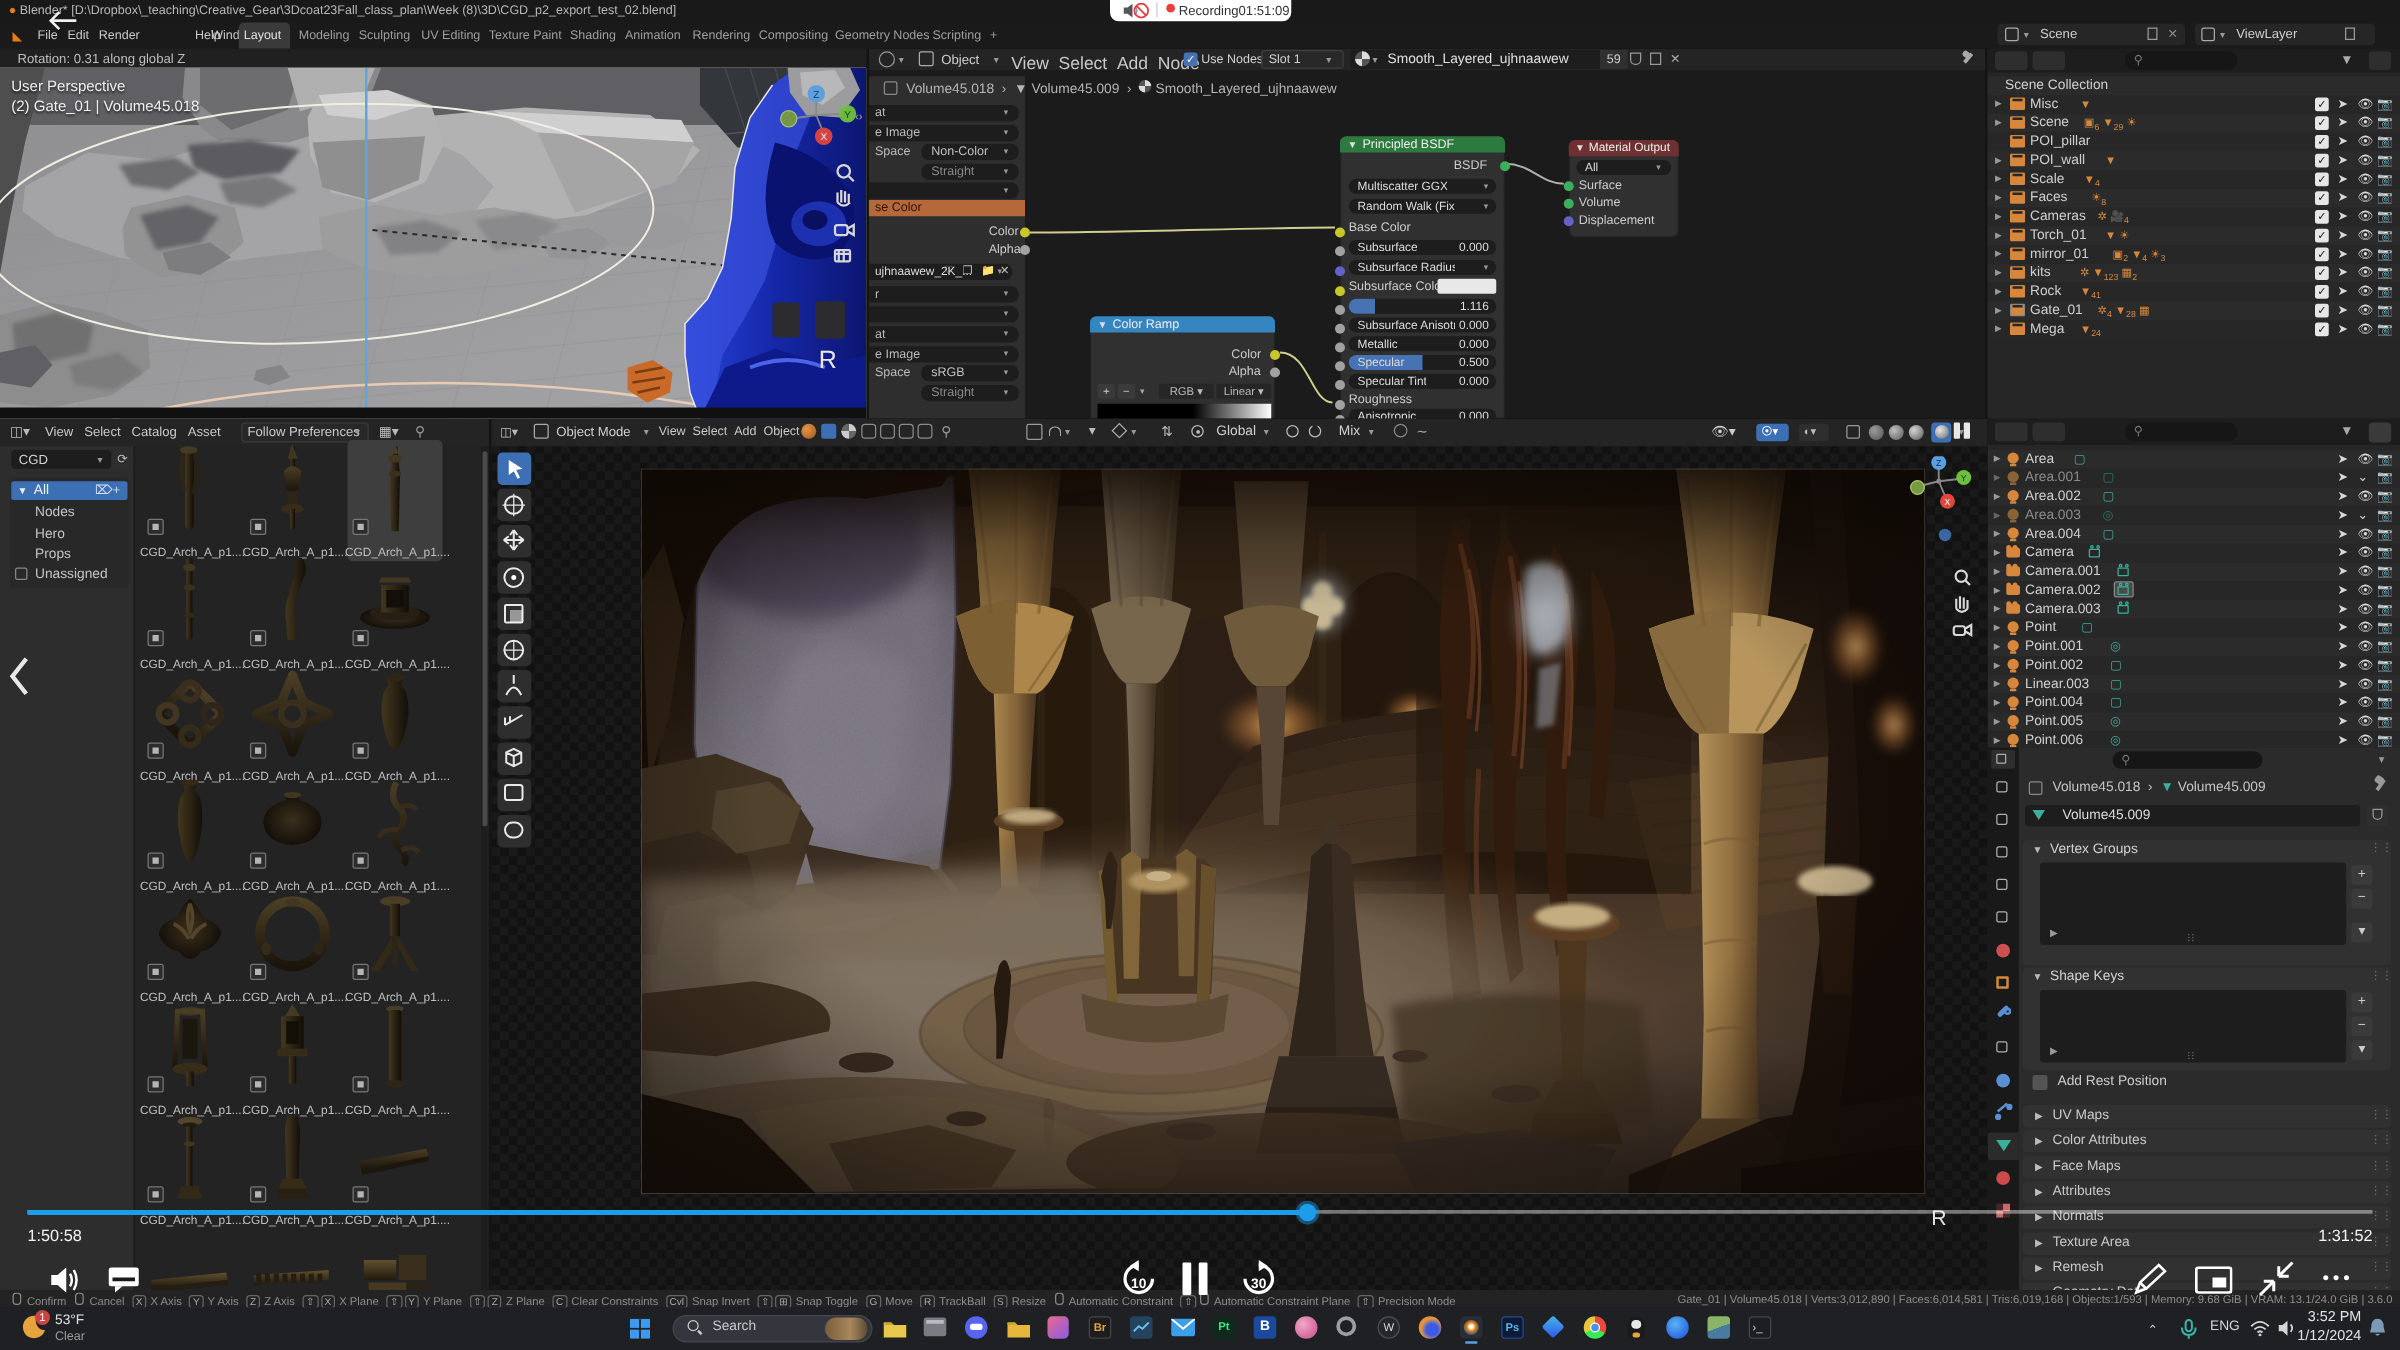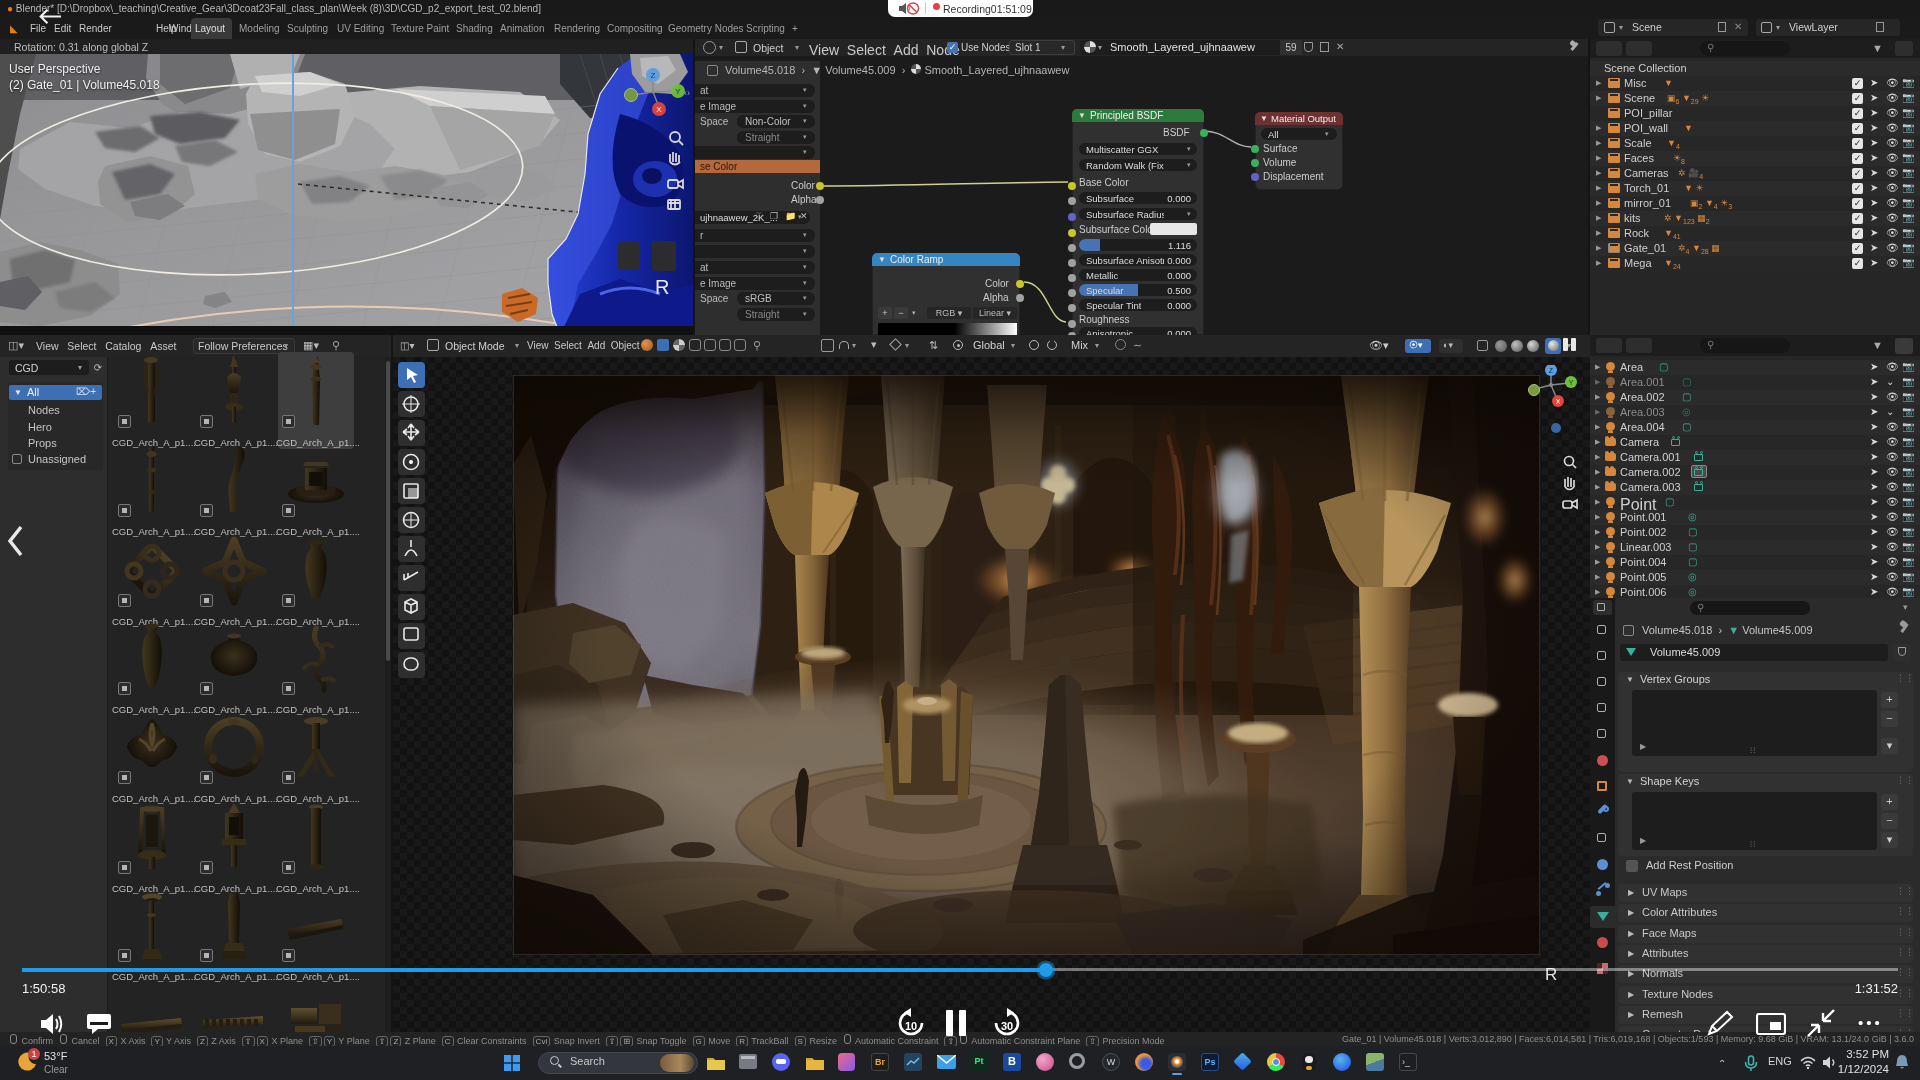"Point" div.abs { font-size: 16px -> 11px }
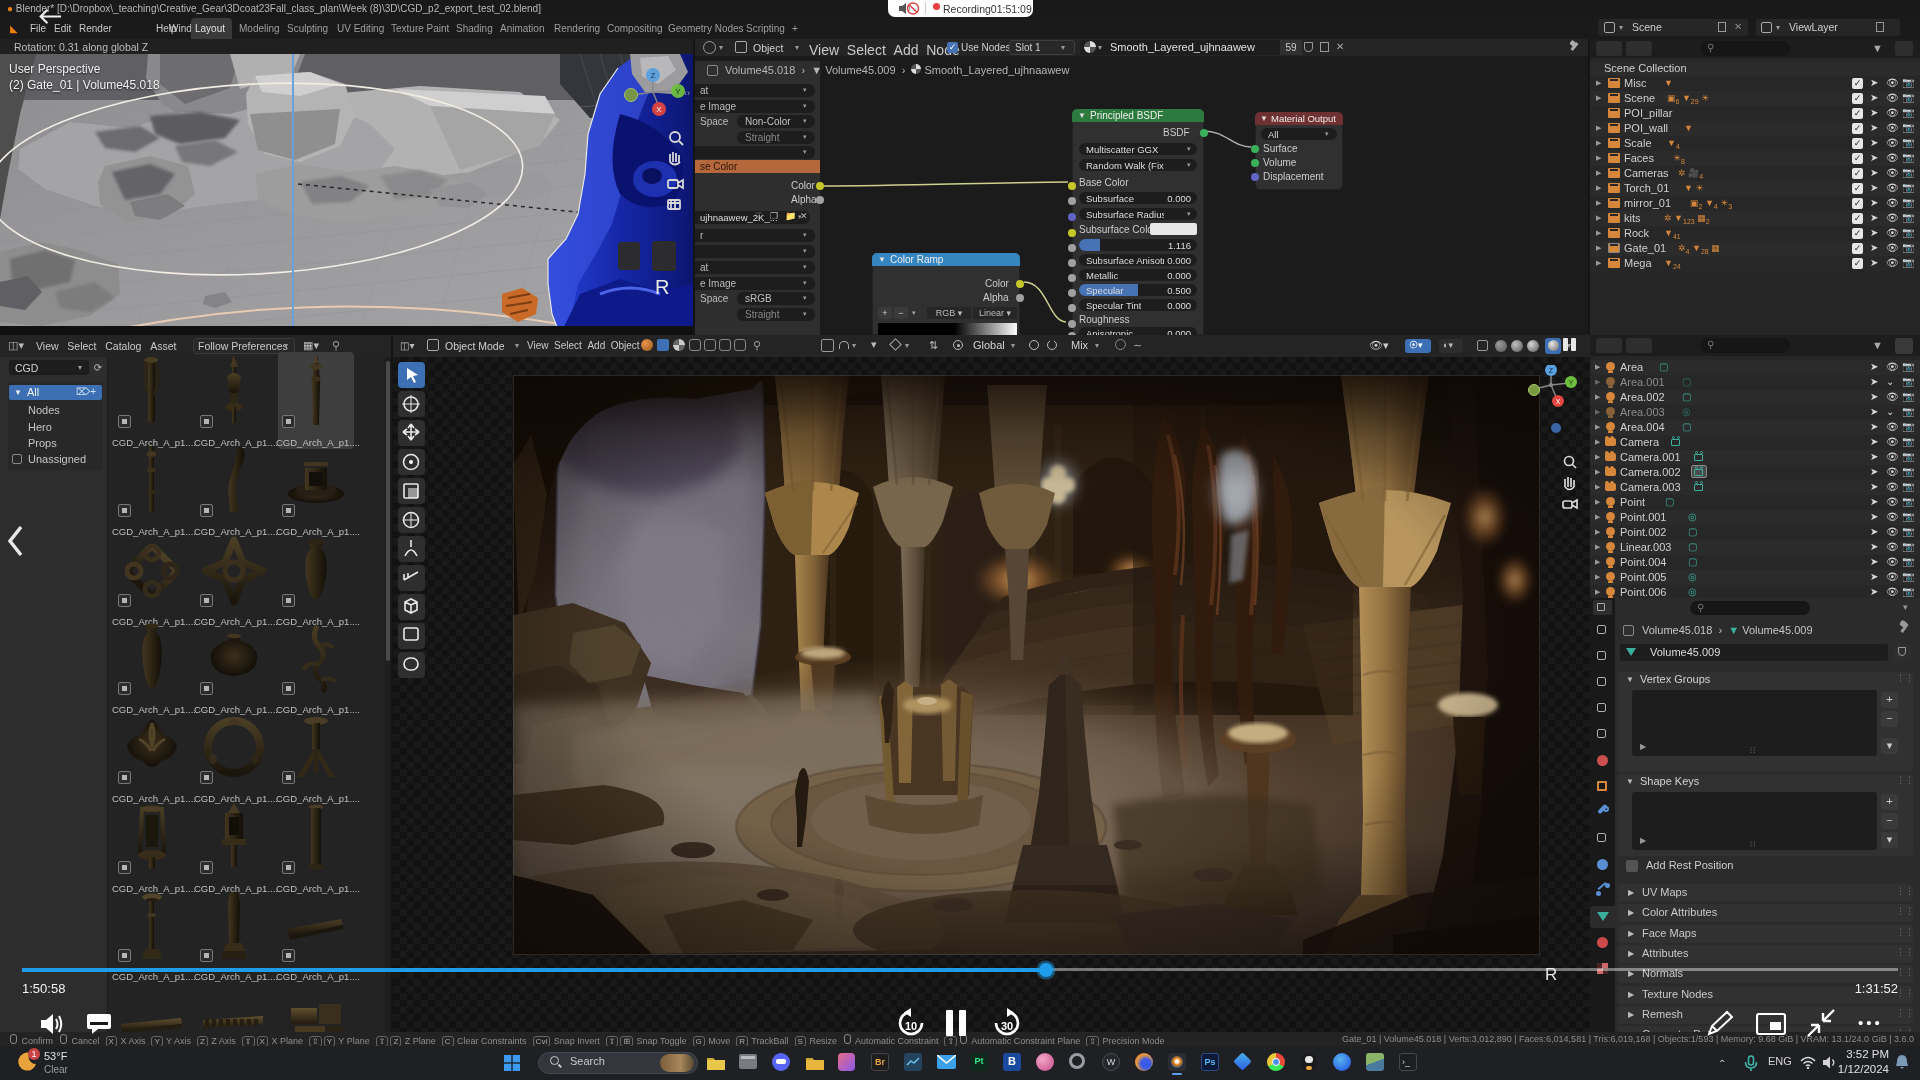"Texture Nodes" div.abs { text: Nodes -> Area }
